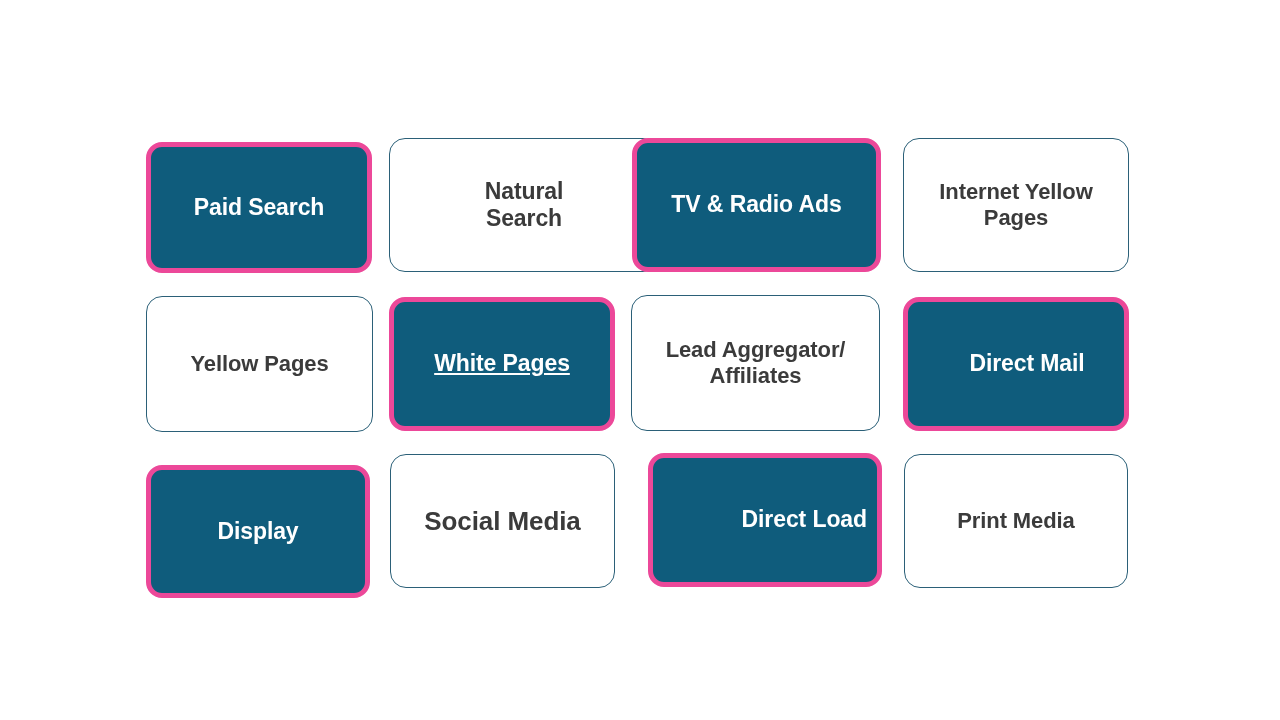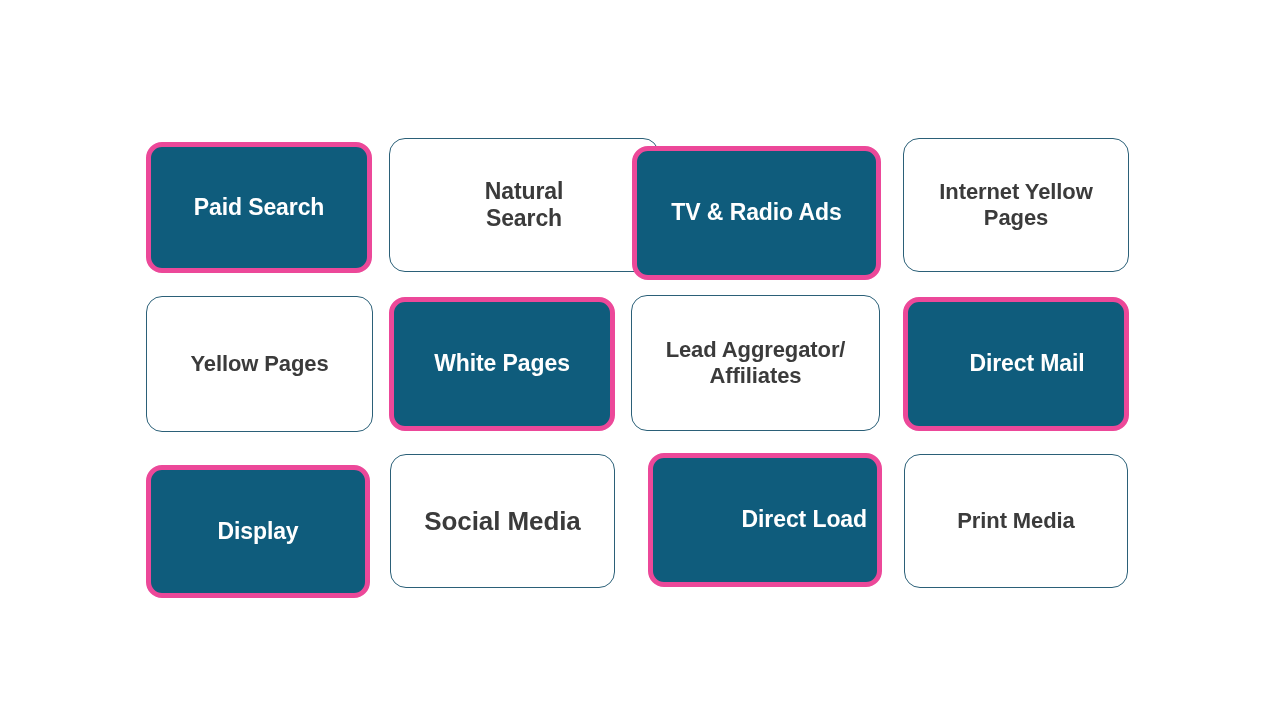"TV & Radio Ads" div.tile { top: 146px -> 138px }
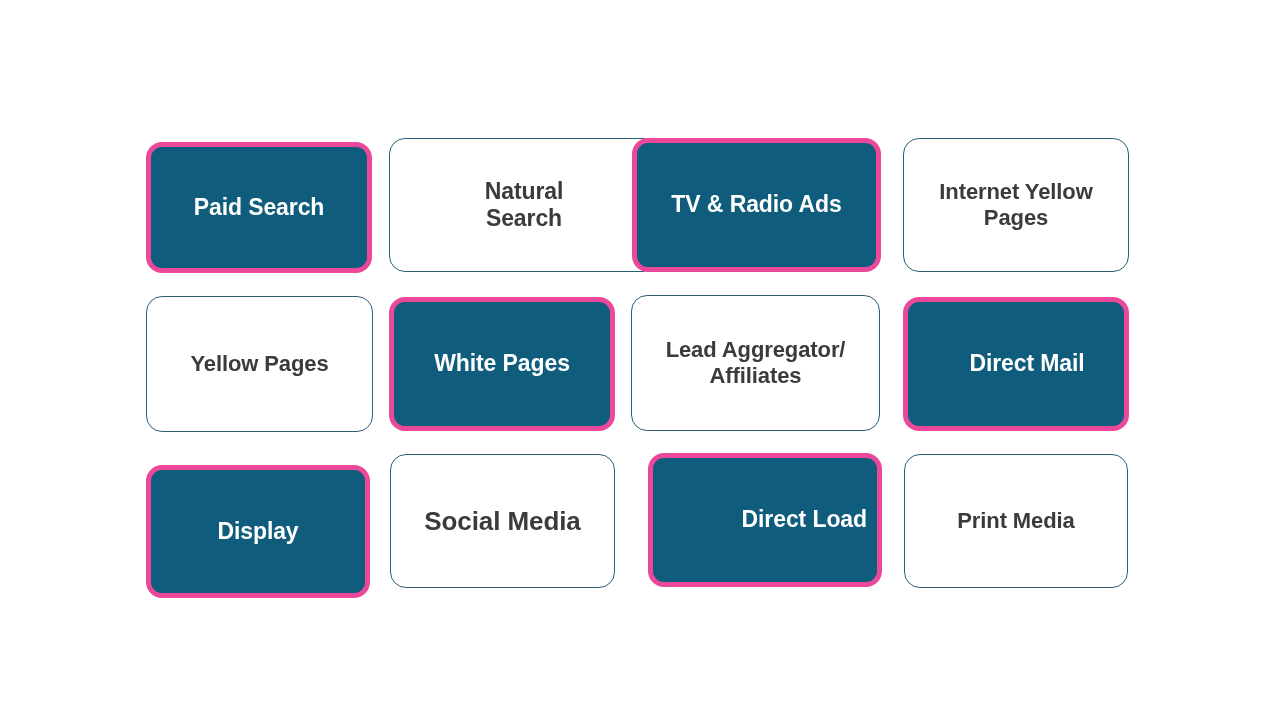"White Pages" div.tile { text-decoration: none -> underline }
